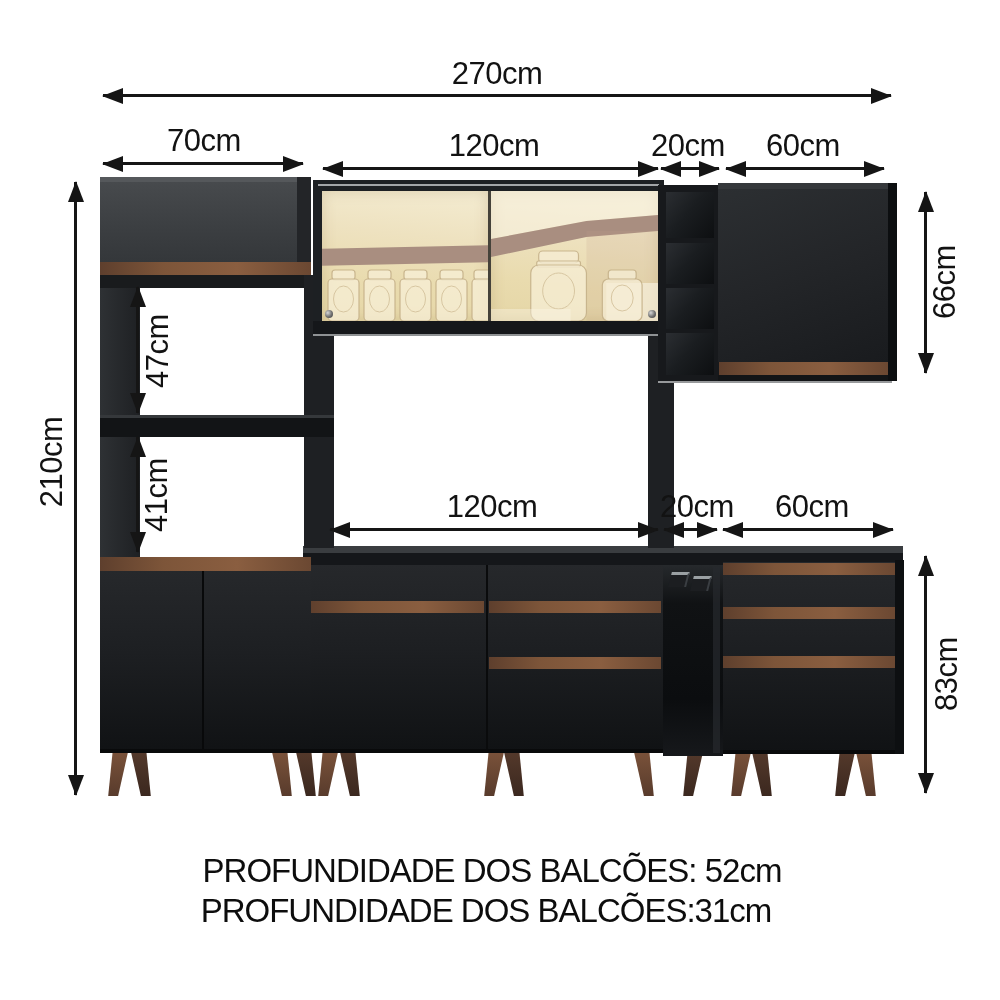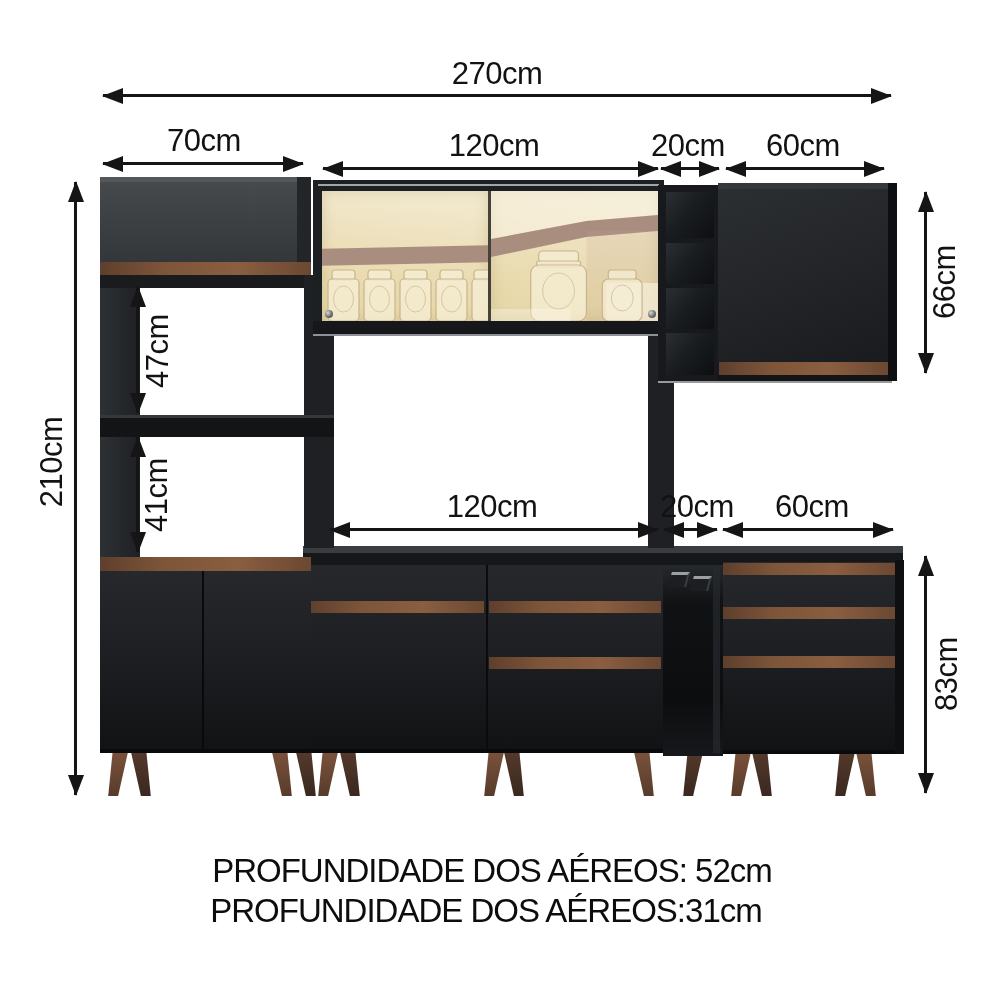"PROFUNDIDADE DOS AÉREOS: 52cm" div.footnote { text: AÉREOS -> BALCÕES }
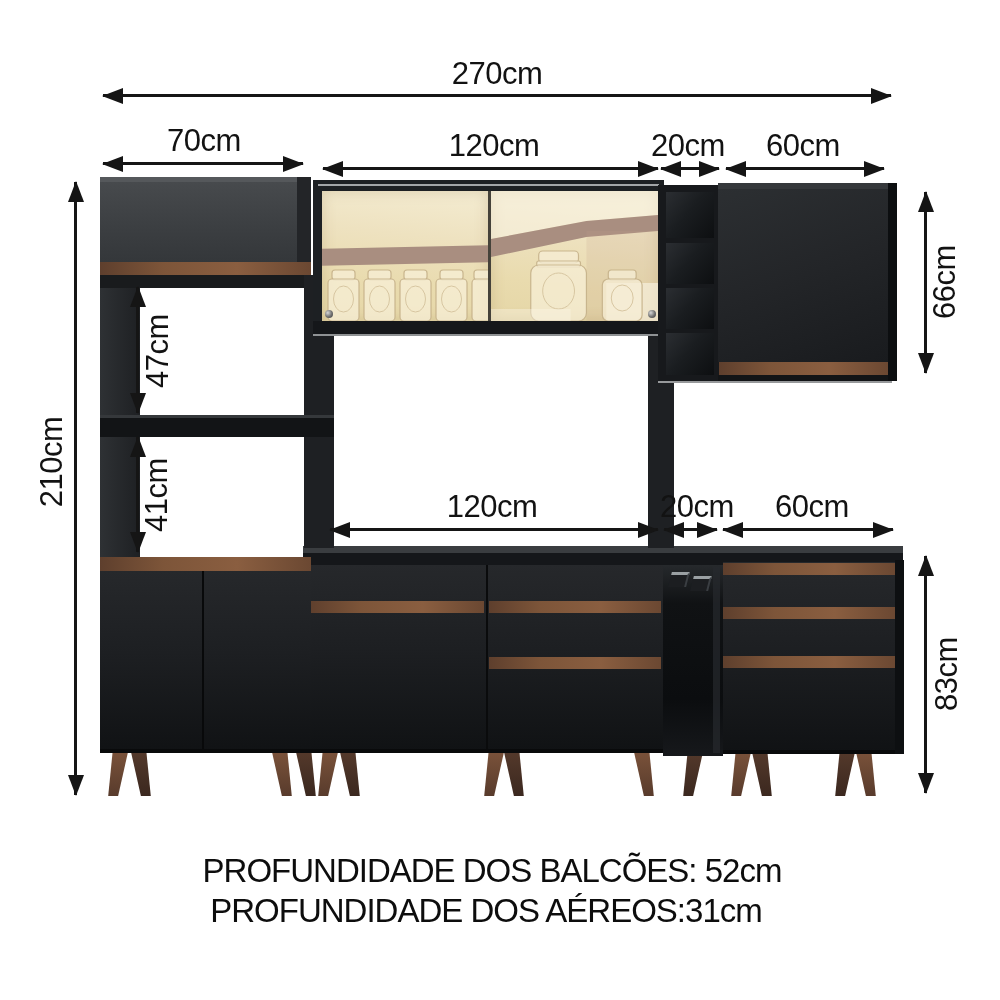"PROFUNDIDADE DOS AÉREOS:31cm" div.footnote { text: AÉREOS:31cm -> BALCÕES:31cm }
